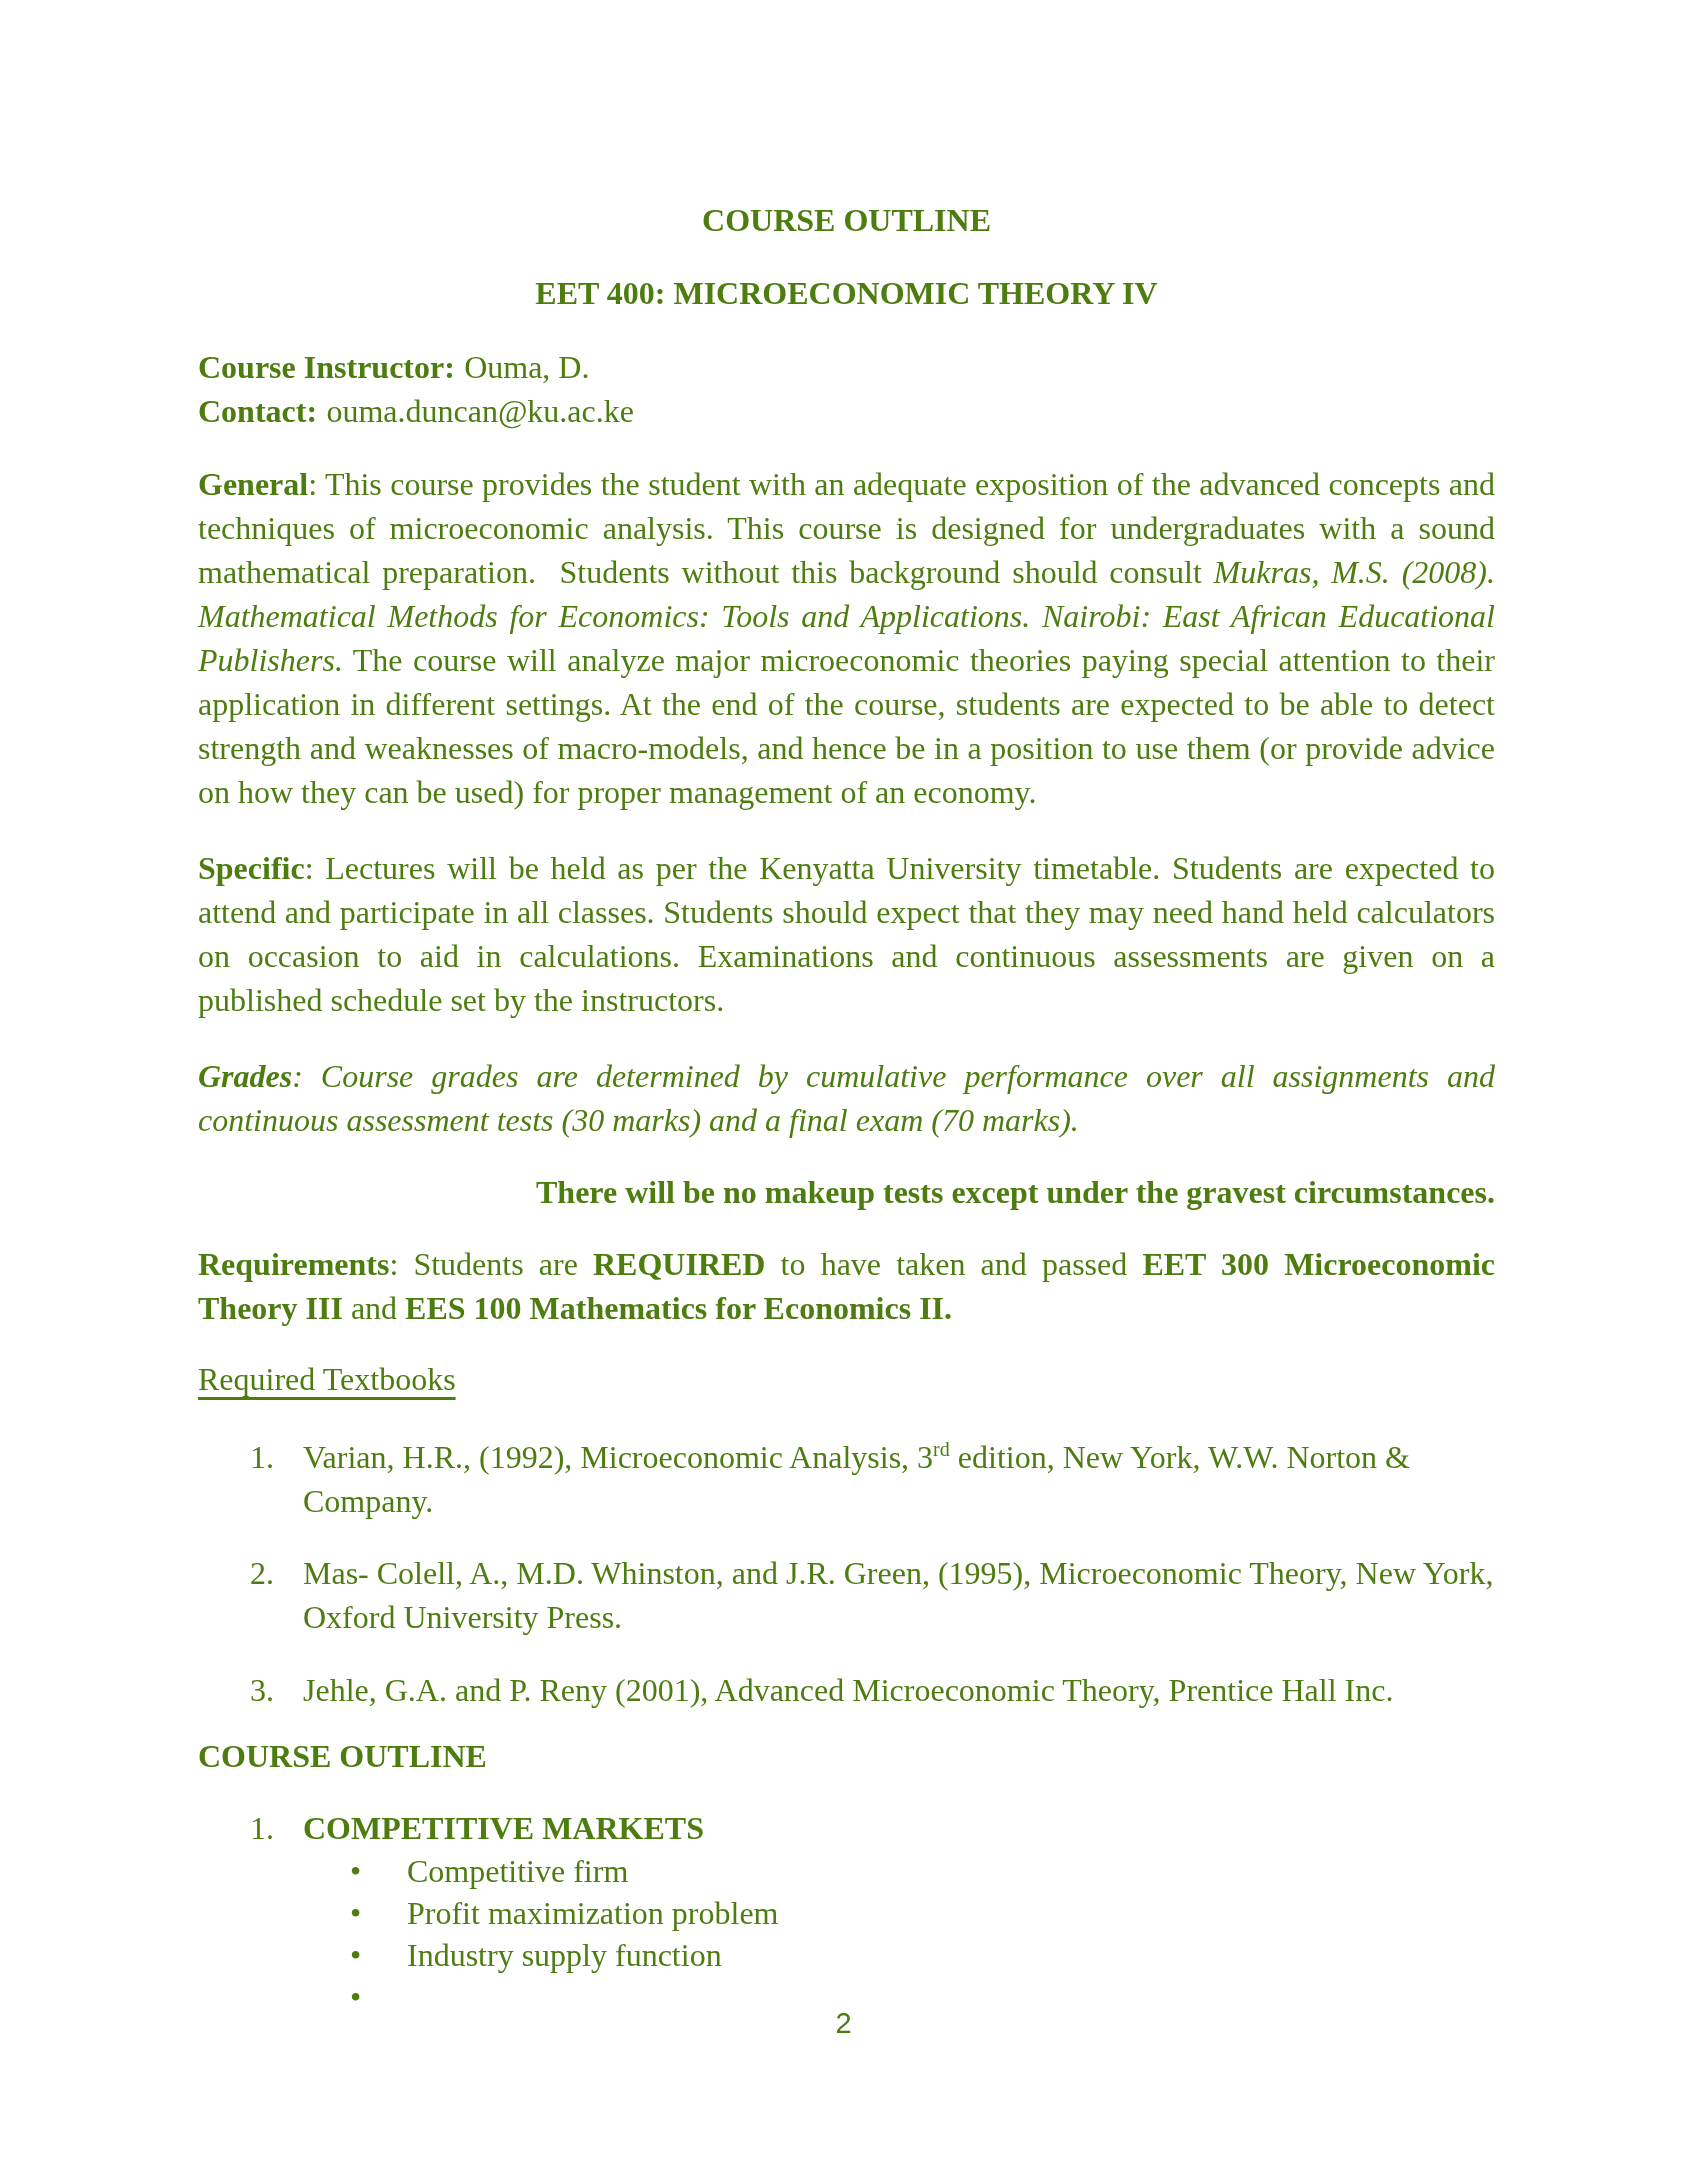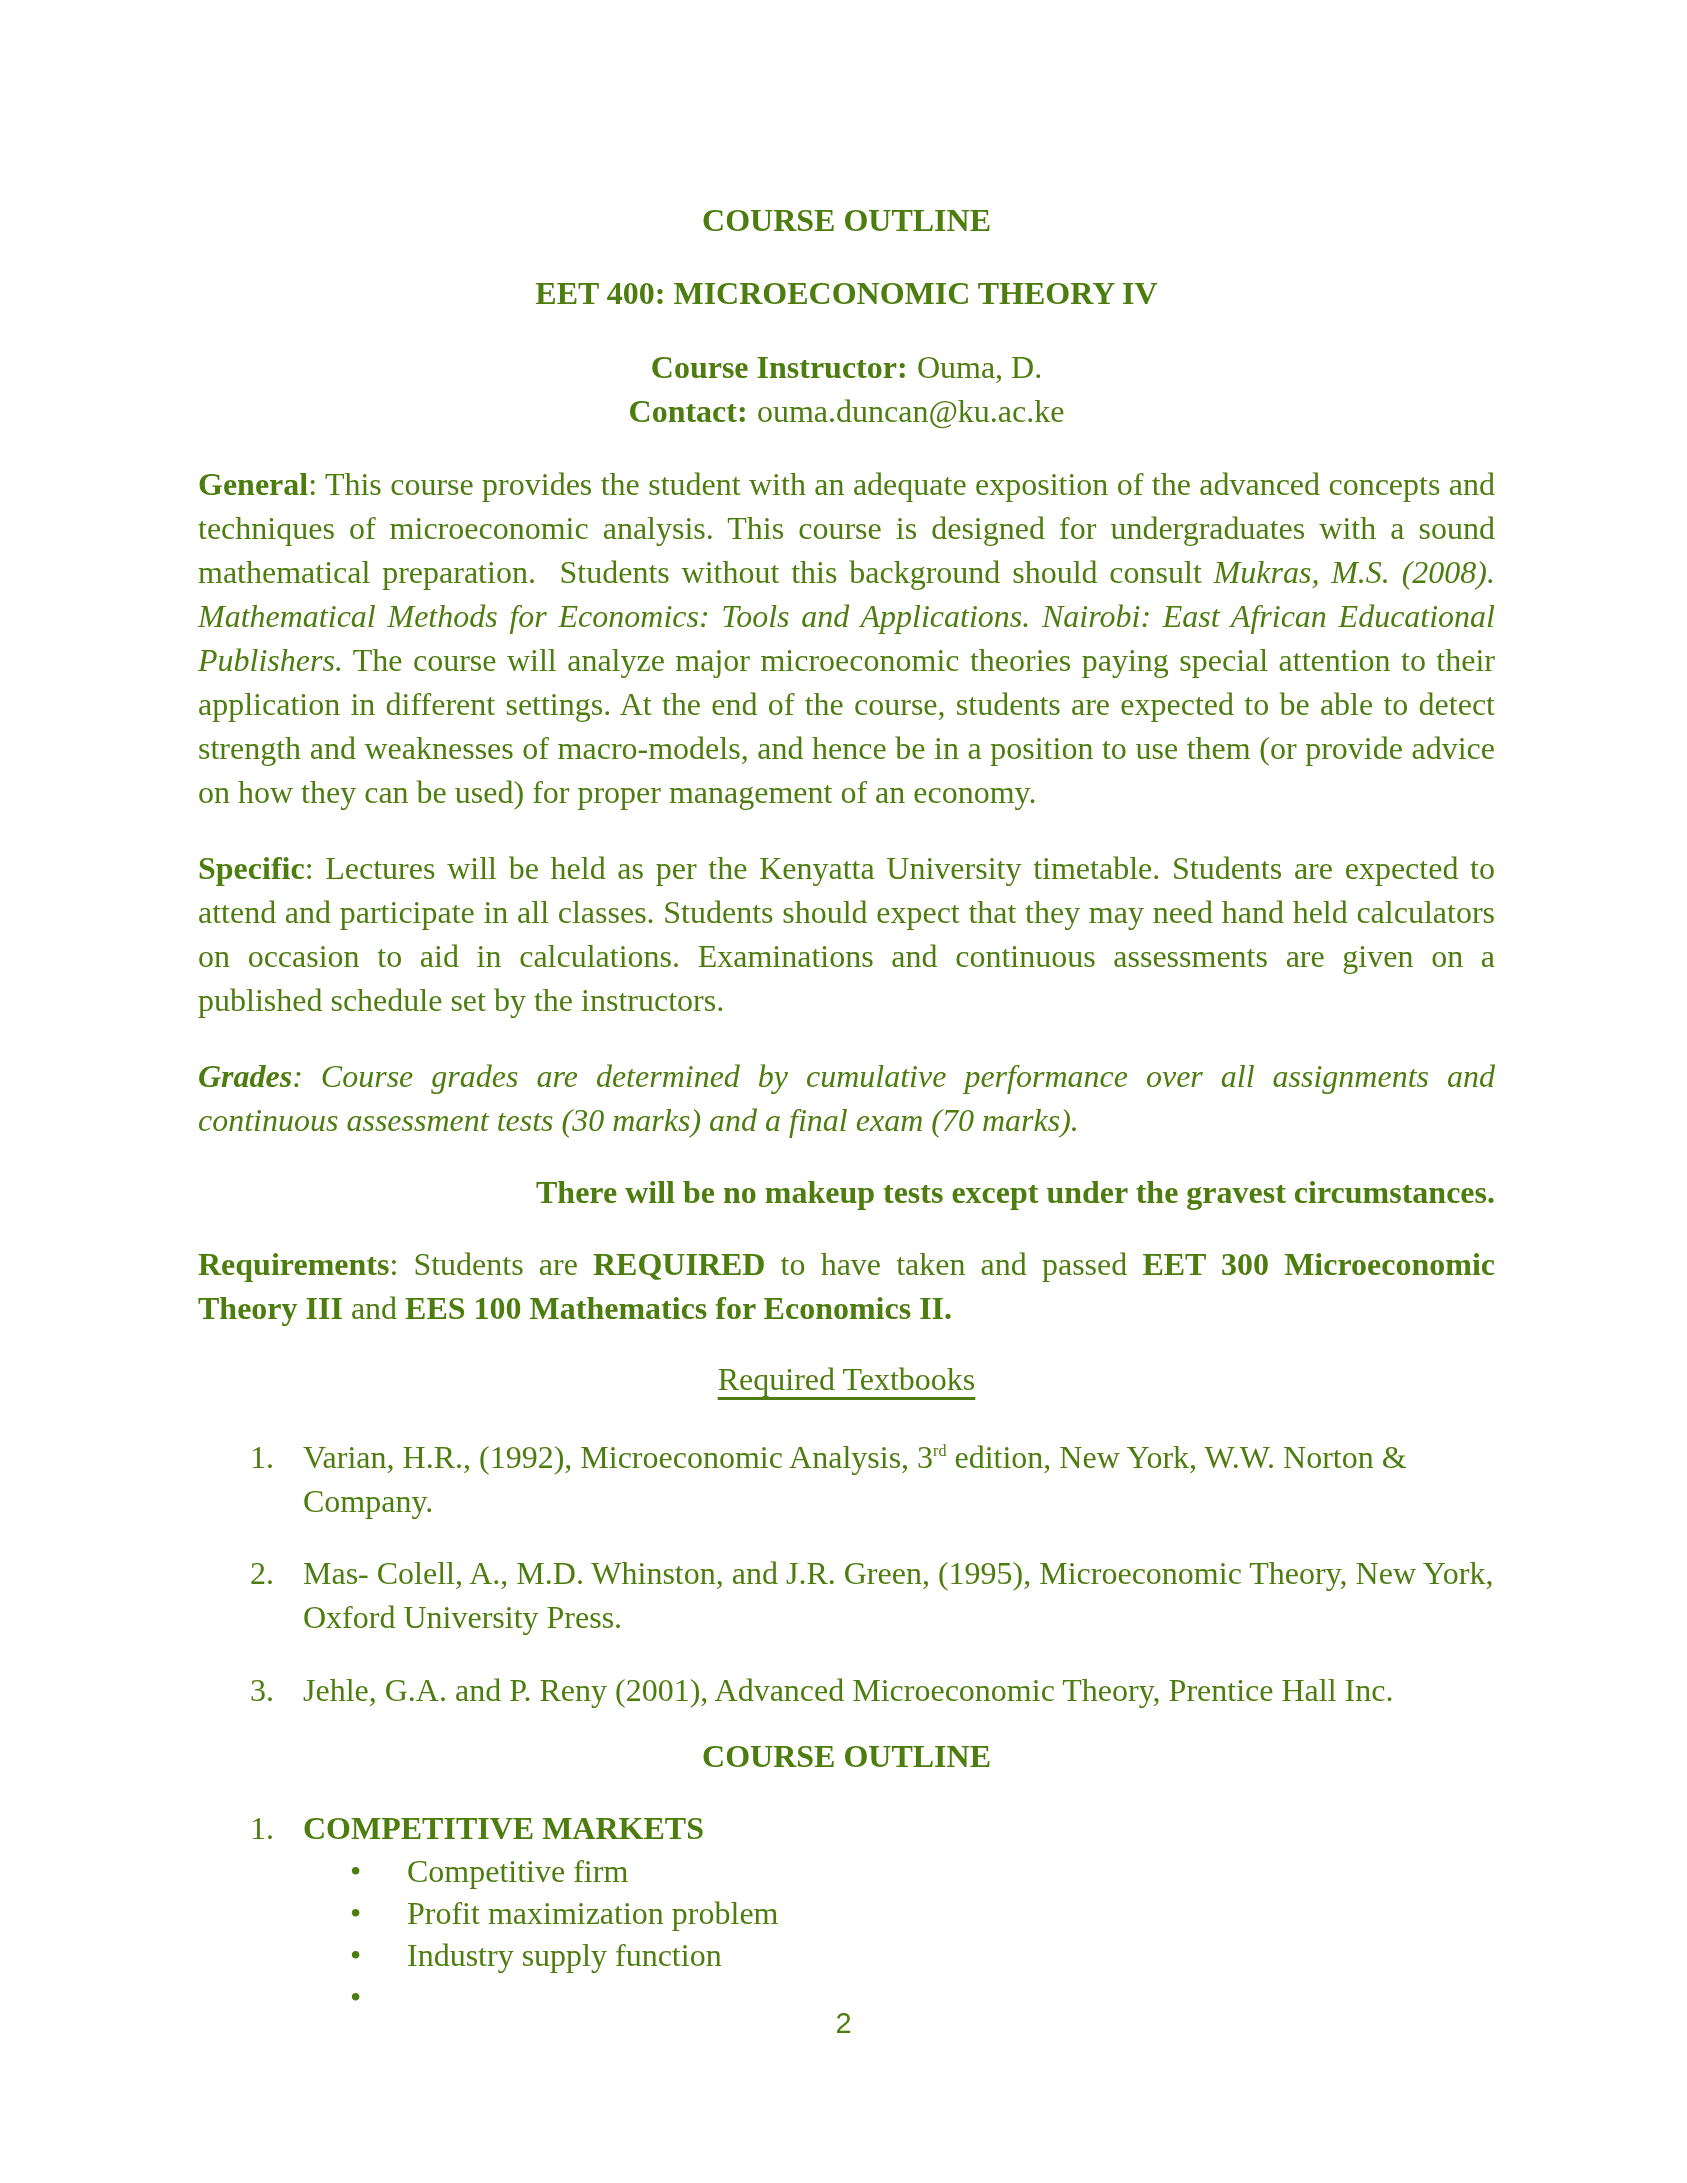"Course Instructor: Ouma, D." h1,h2,h3,p { text-align: center -> none }
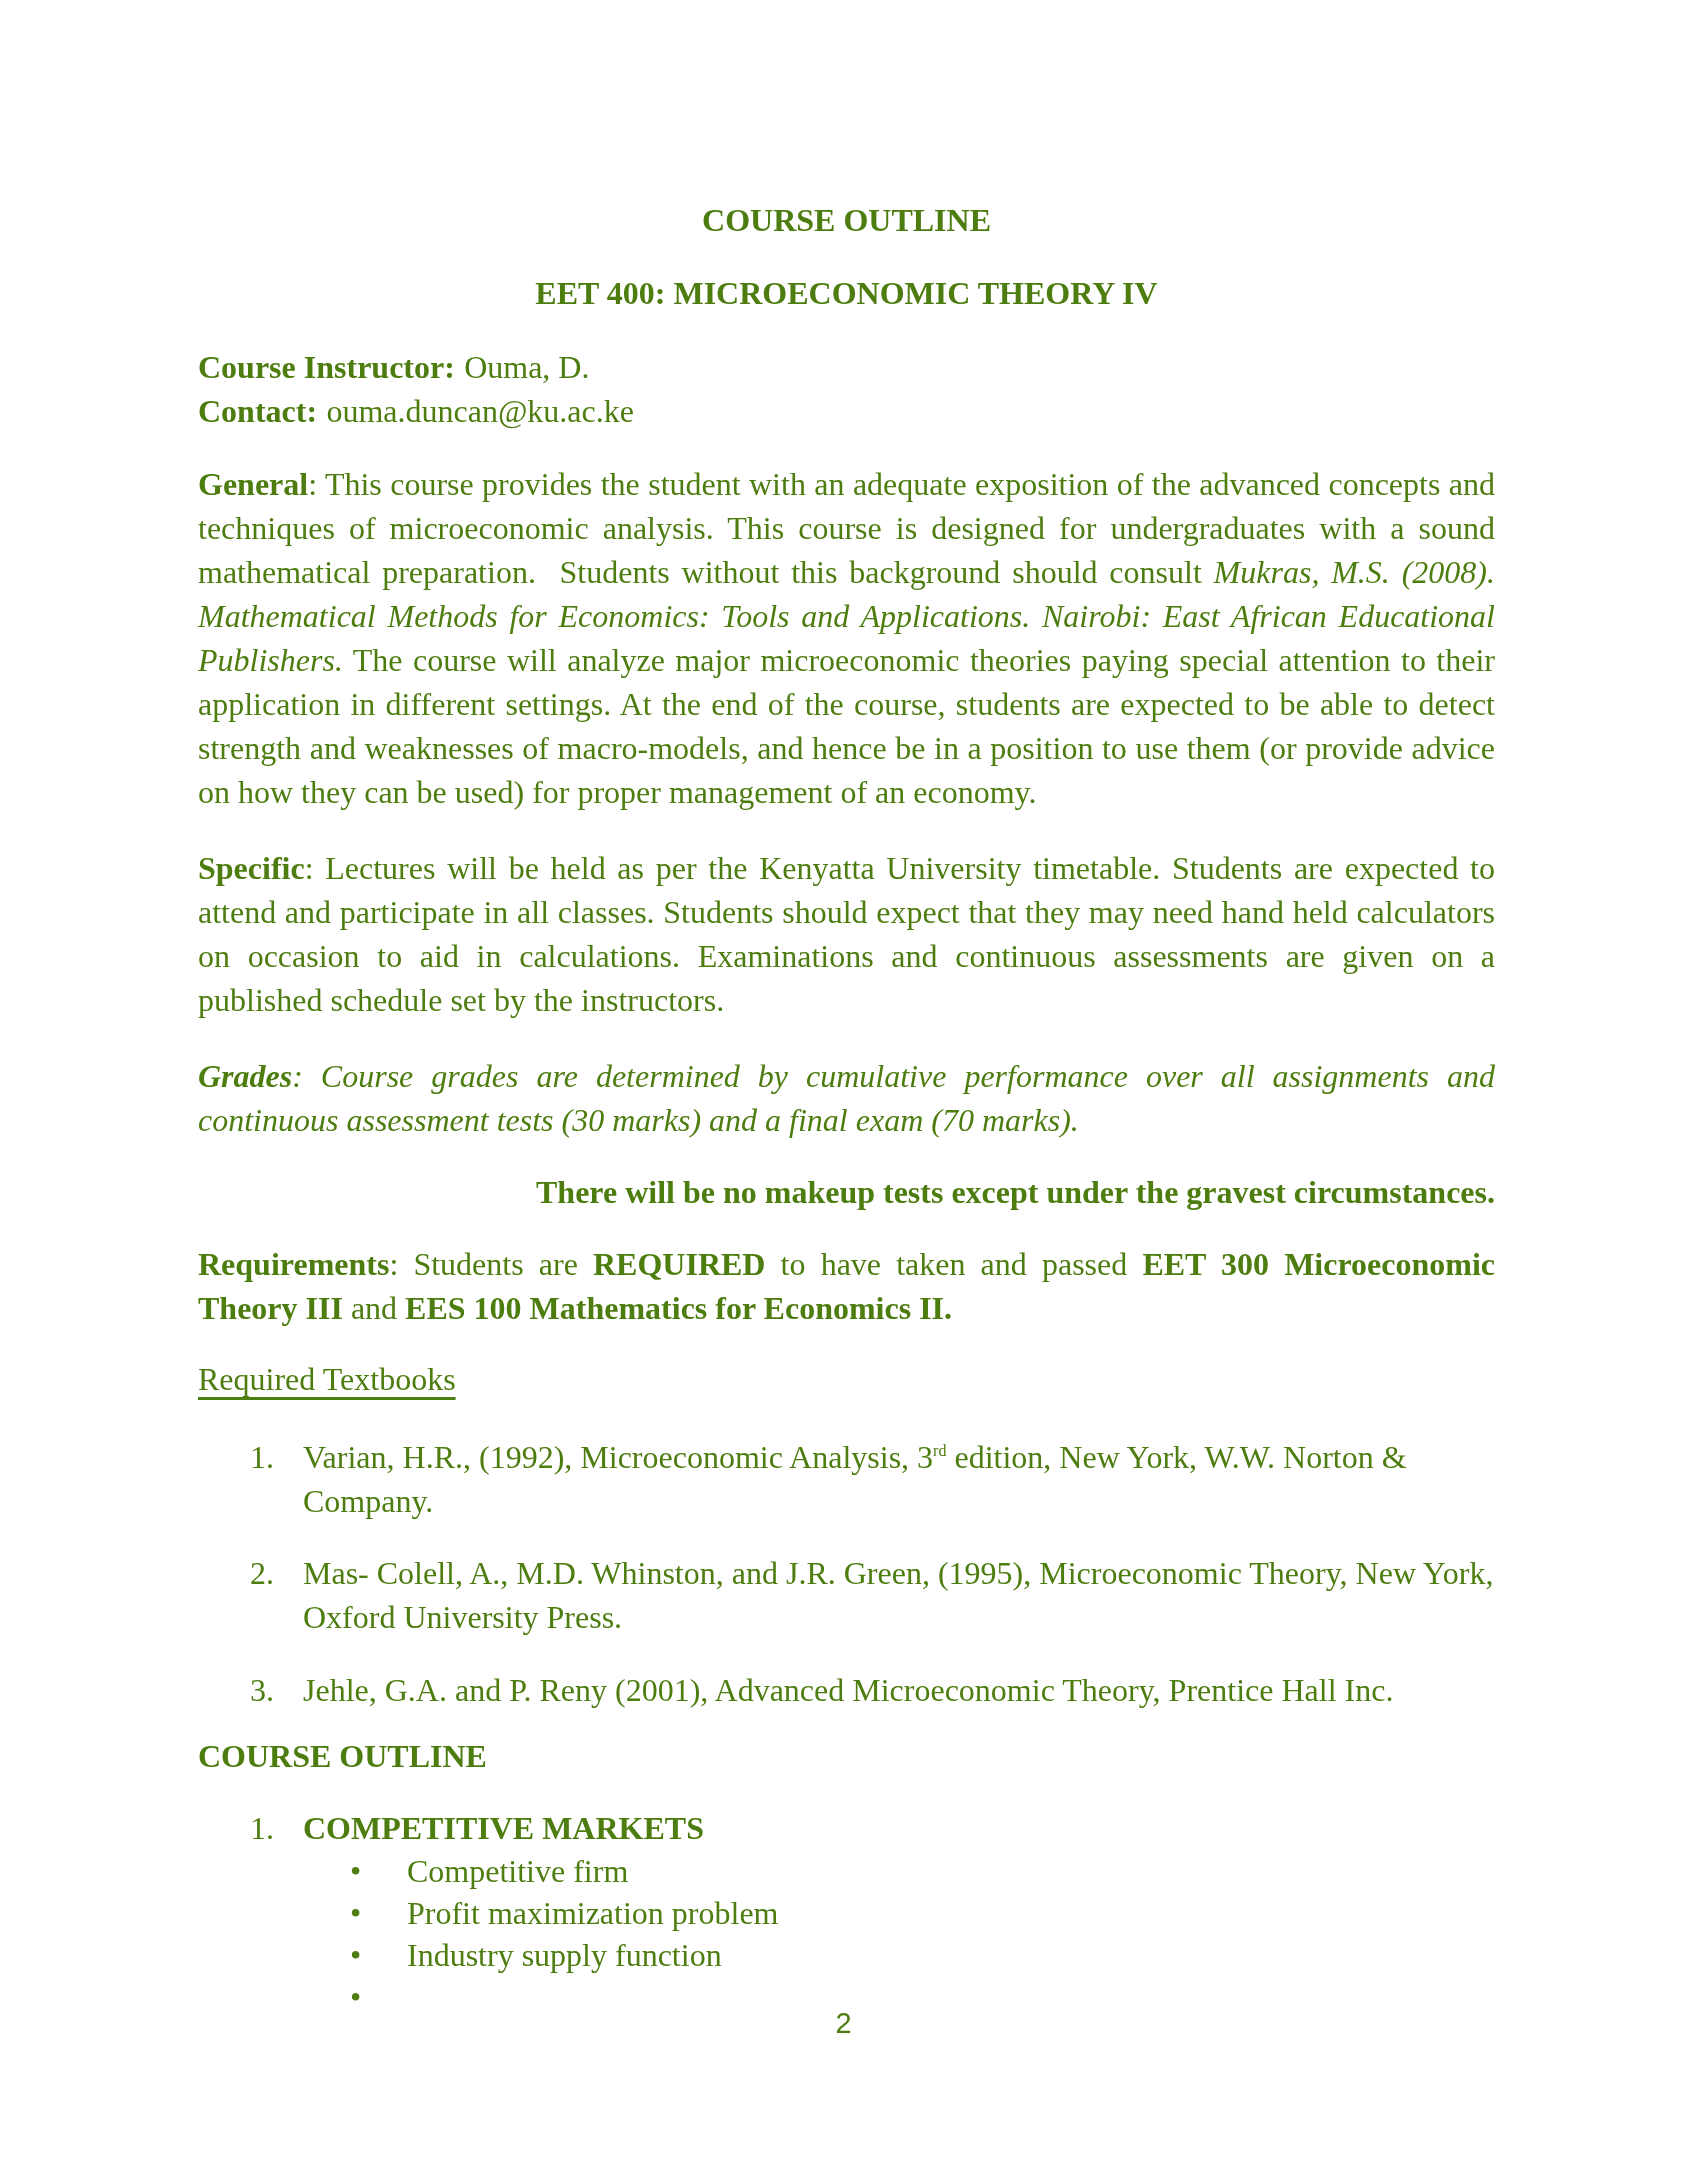"rd" sup { font-size: 16px -> 20px }
